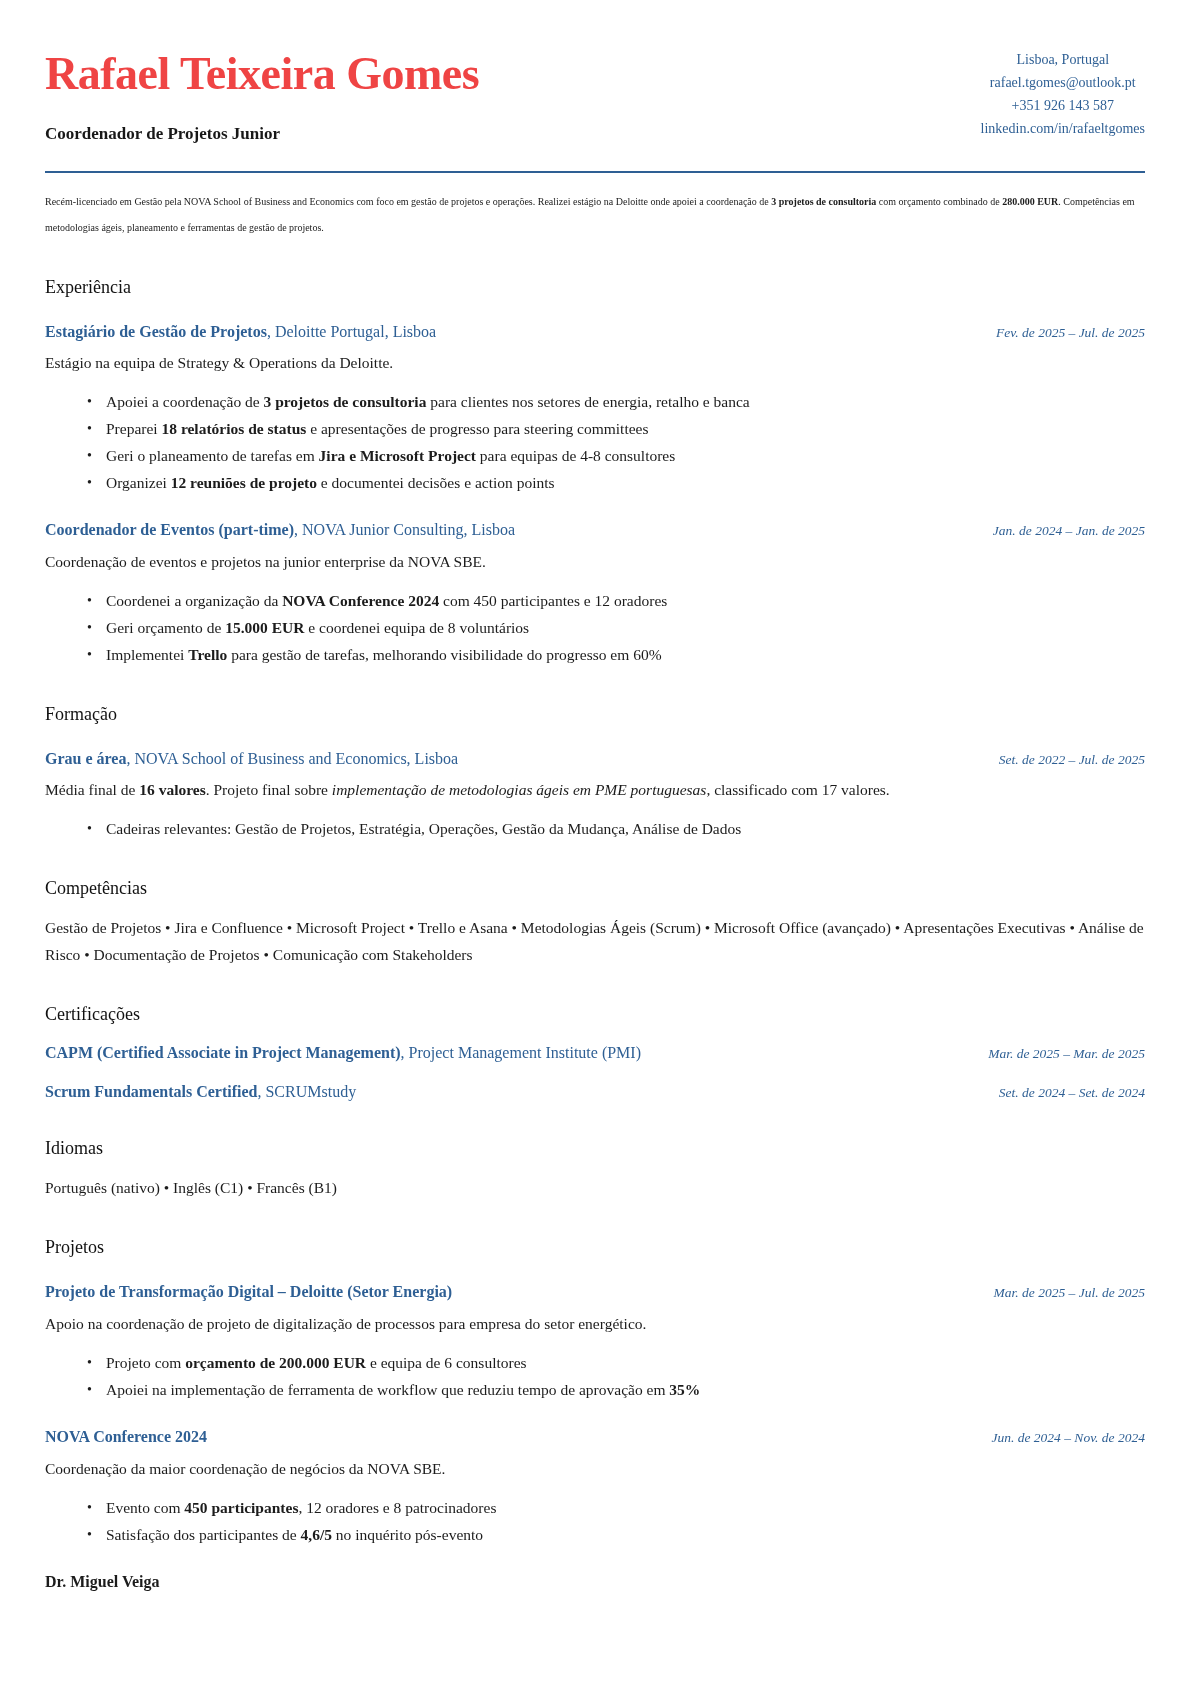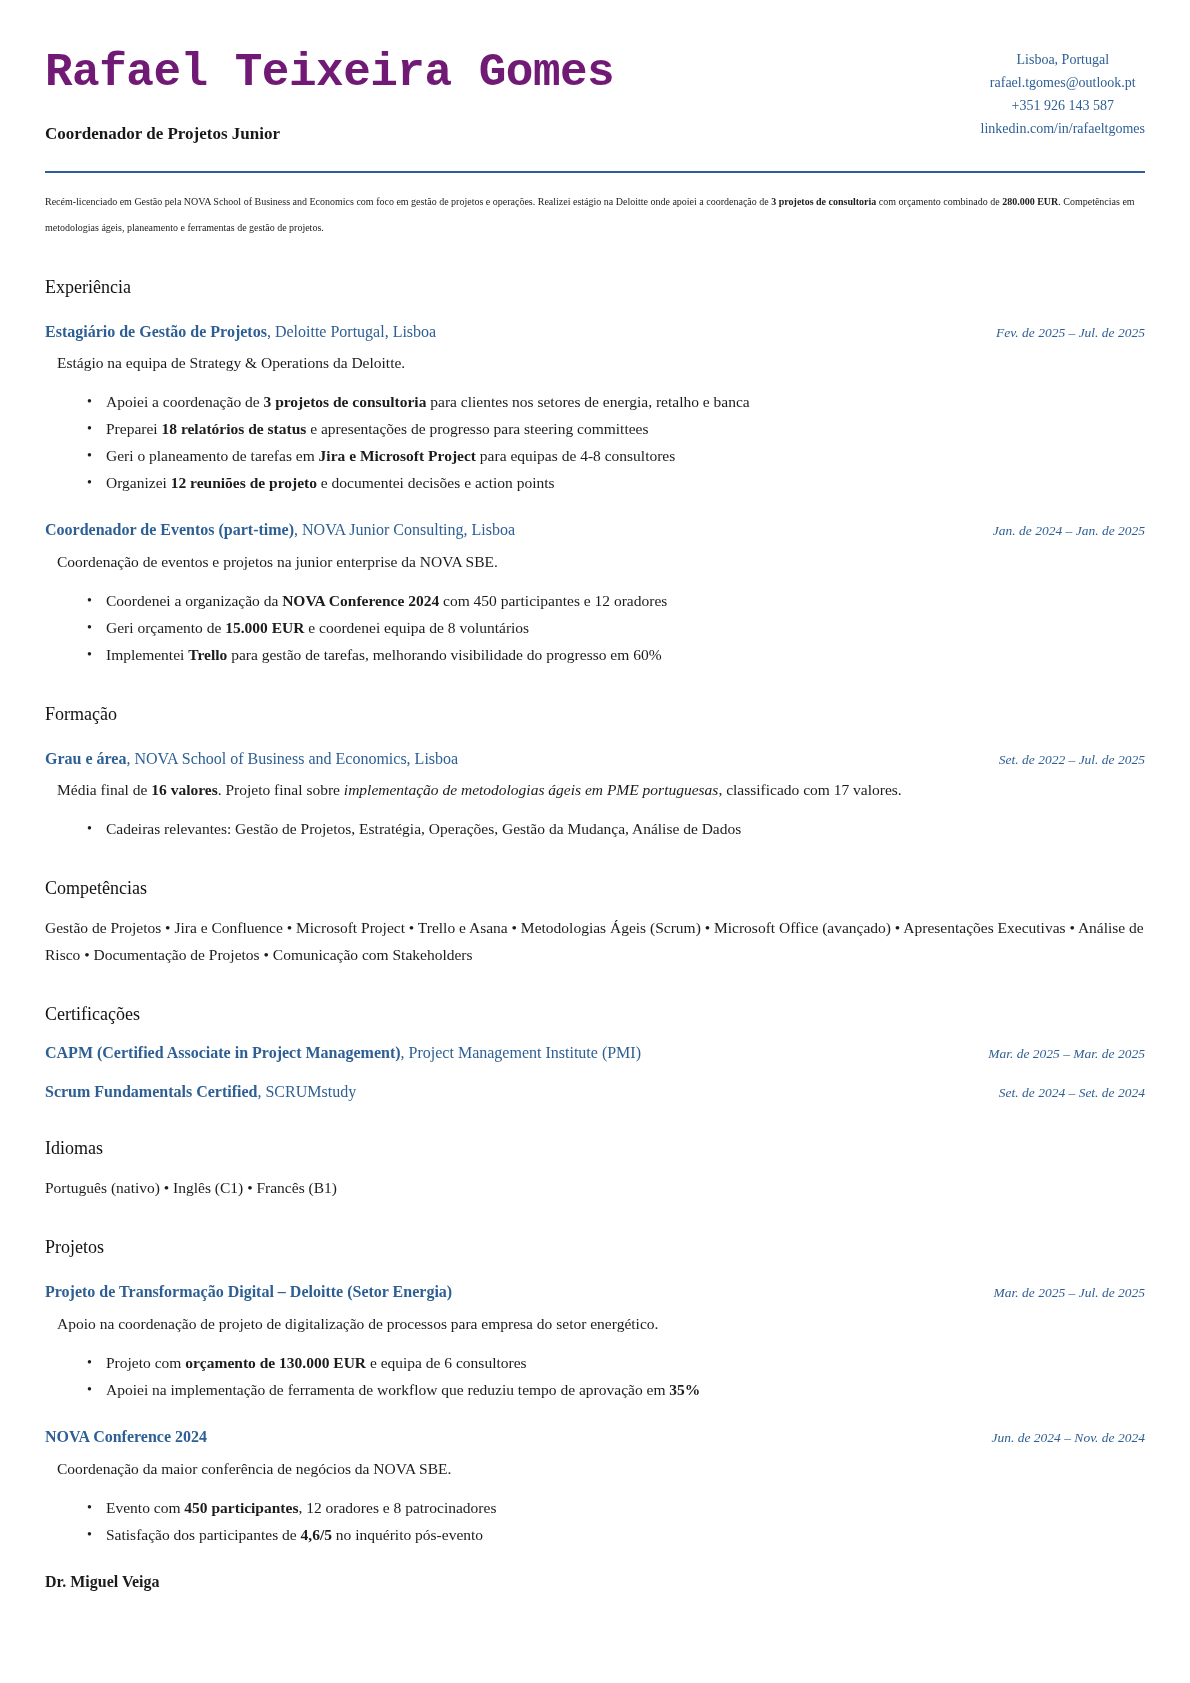"Rafael Teixeira Gomes" .name { color: #701a75 -> #ef4444; font-family: Liberation Mono, monospace -> none }
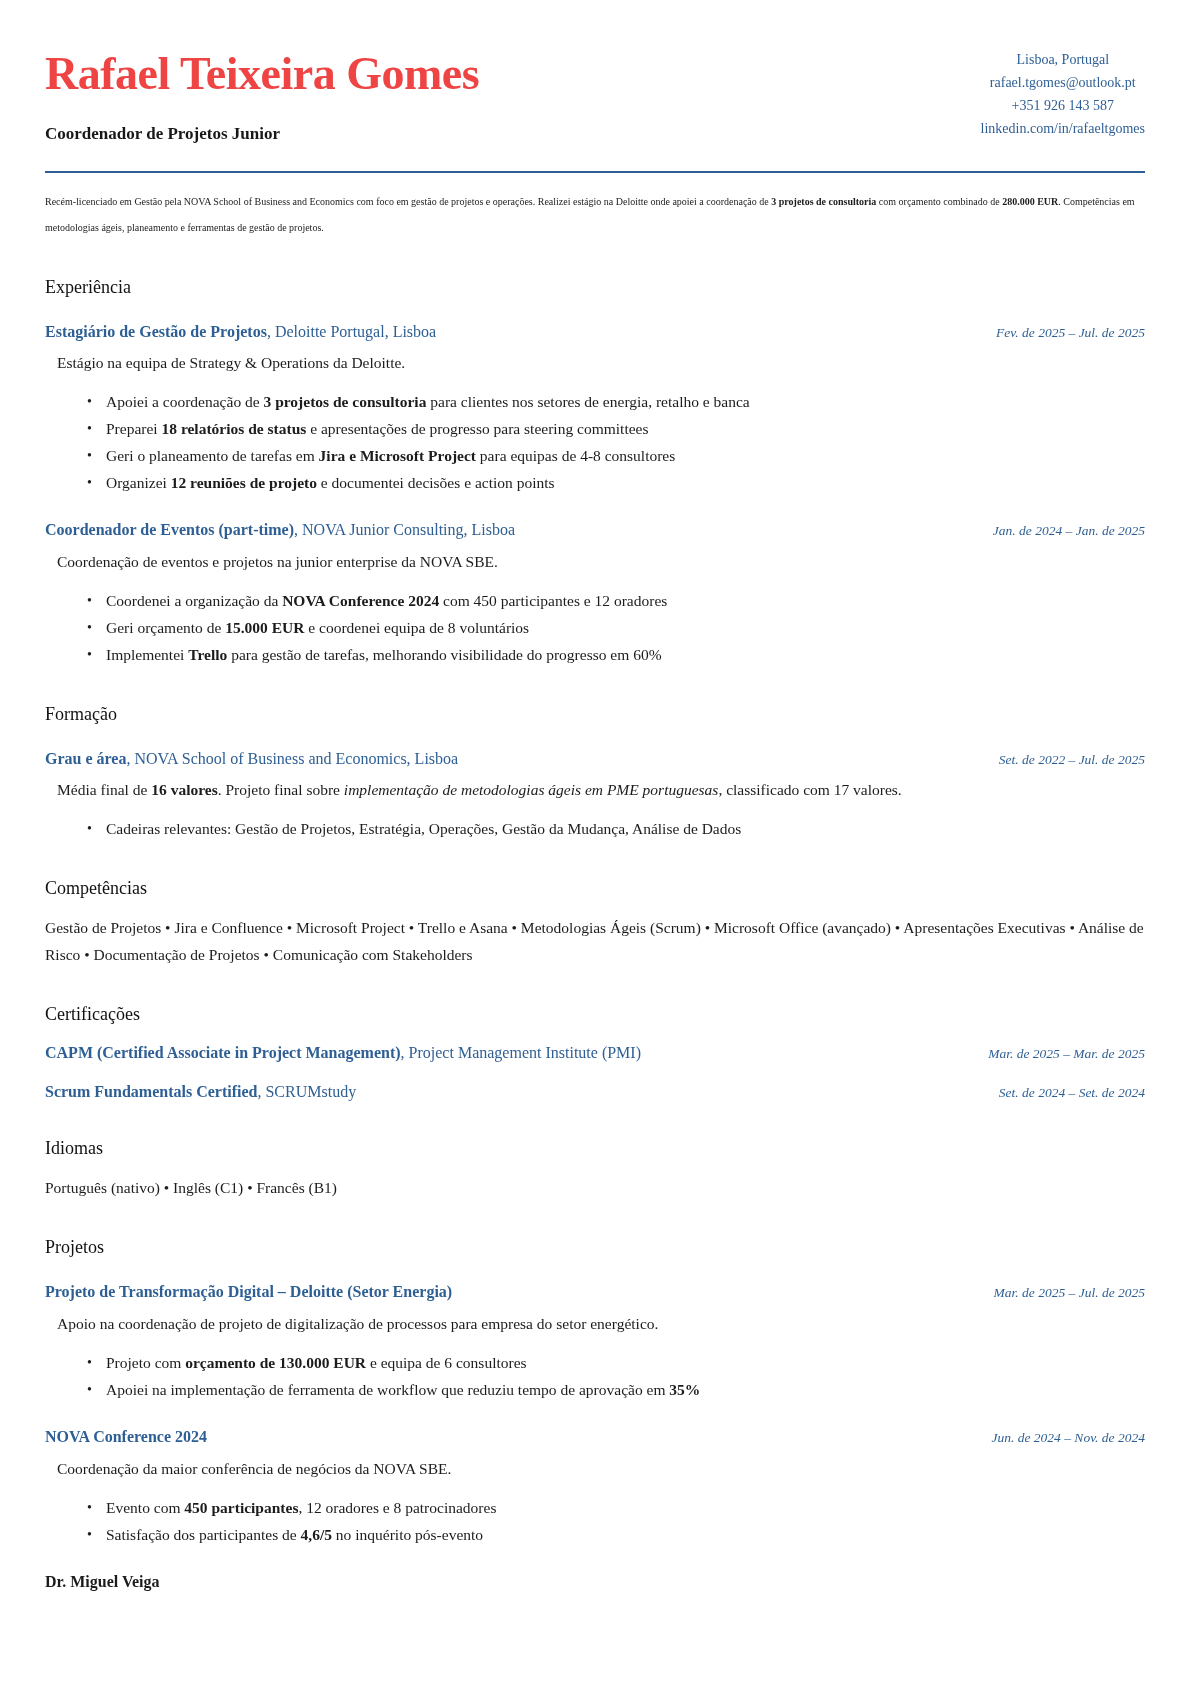"Estágio na equipa de Strategy" .entry-desc { margin: 8px 12px 0 -> 8px 0 0 }
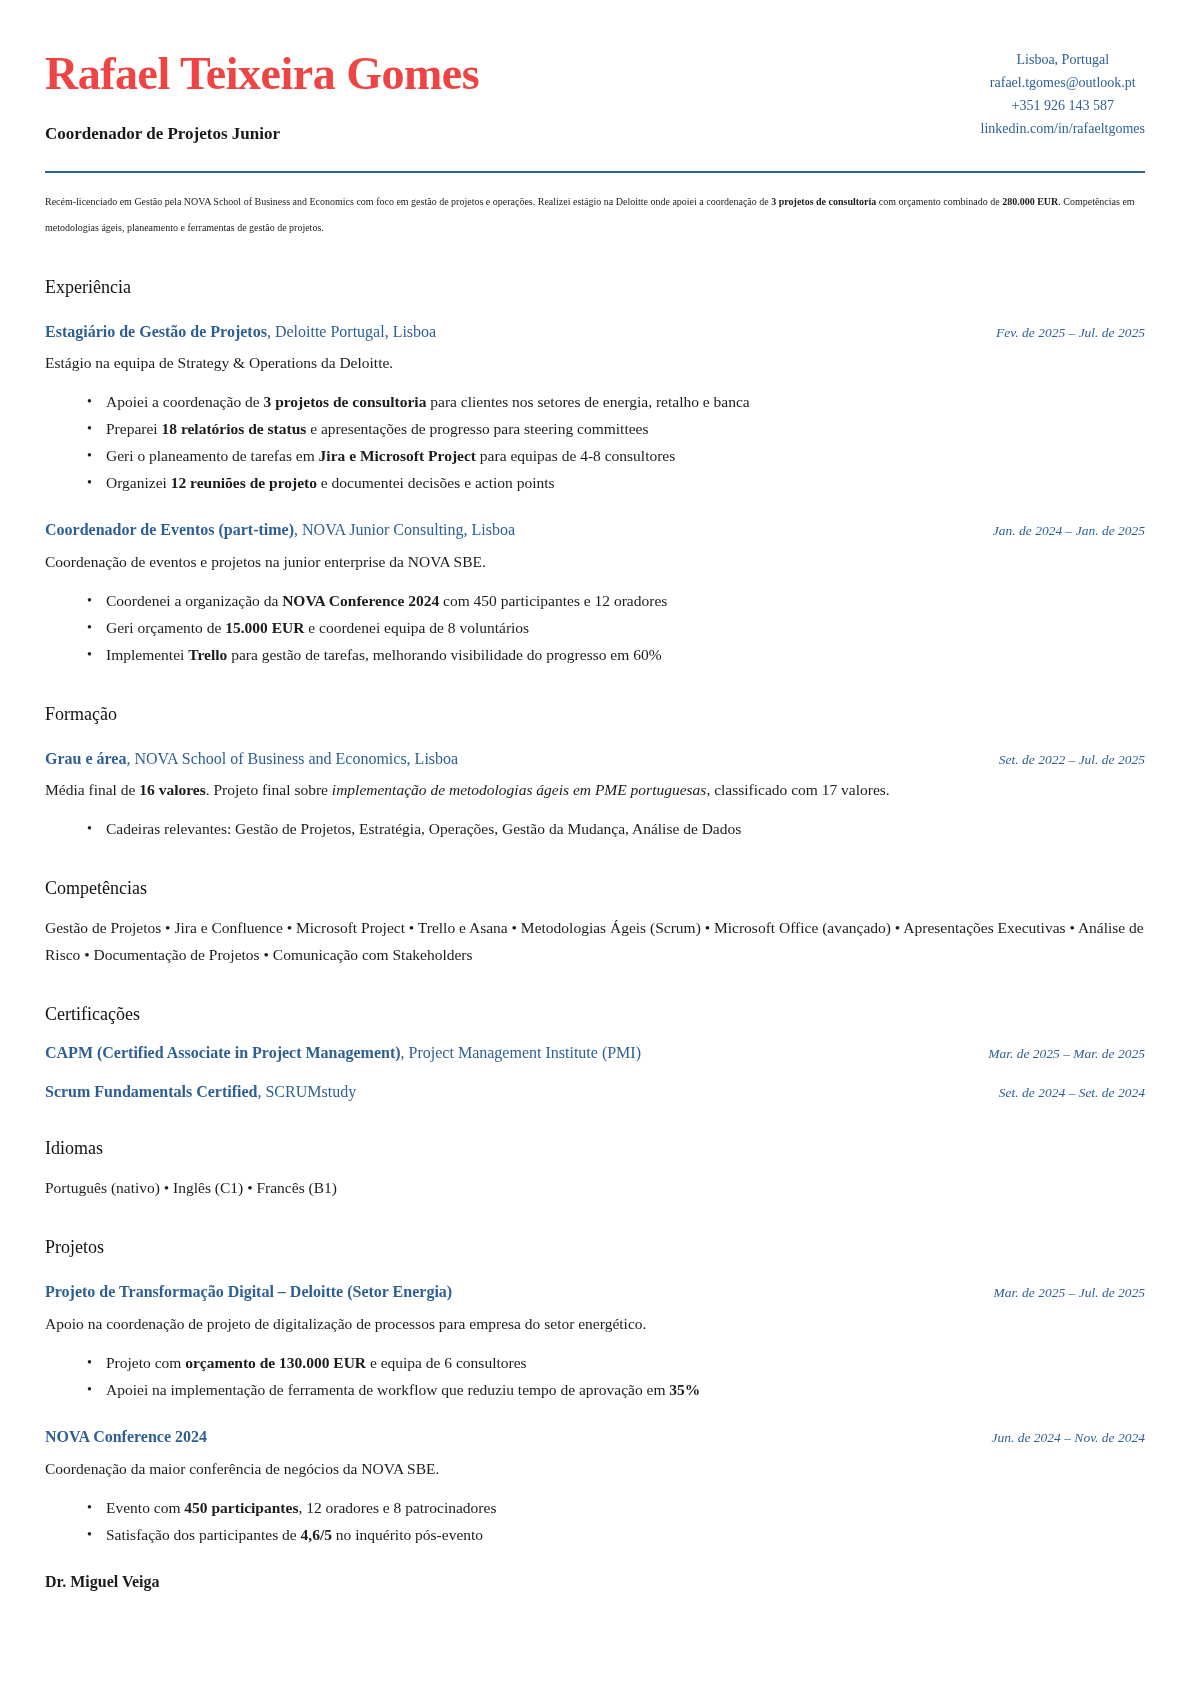"orçamento de 130.000 EUR" span.seg-b { text: 130.000 -> 200.000 }
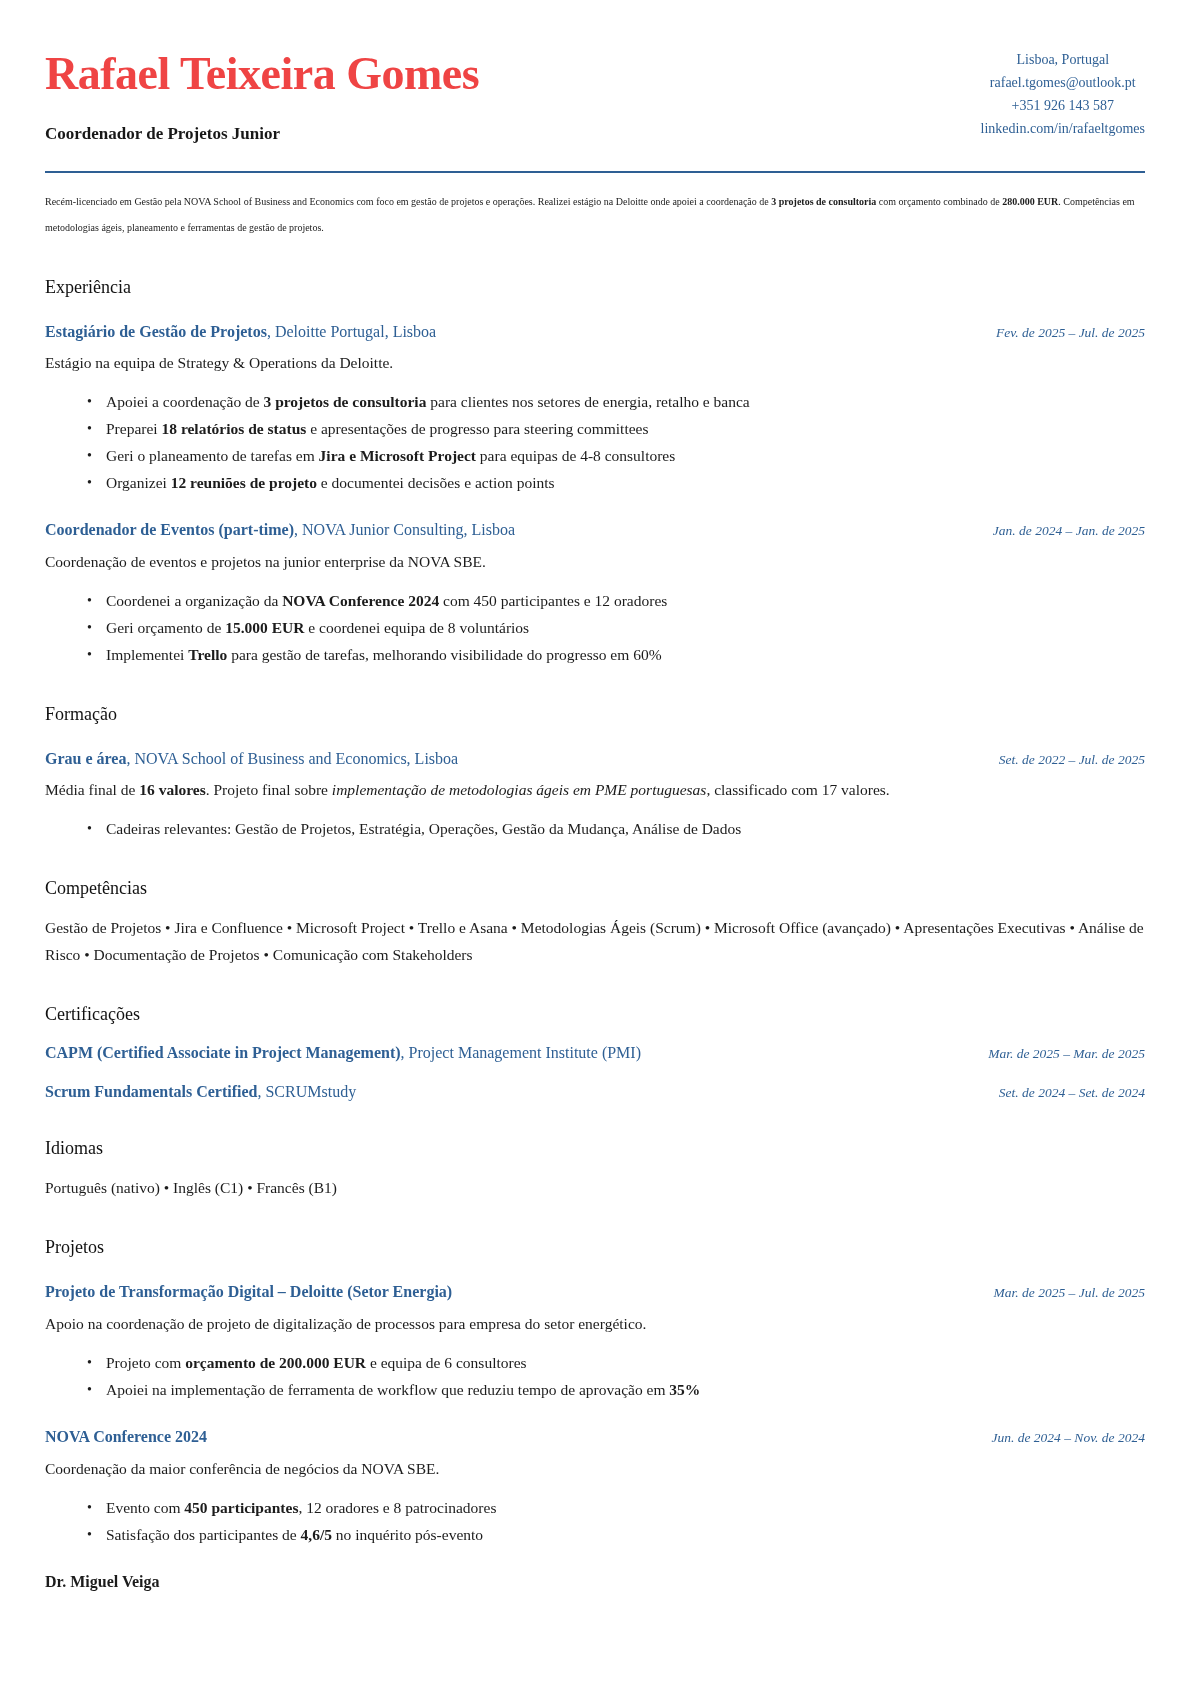"Coordenação da maior conferência de" span { text: conferência -> coordenação }
